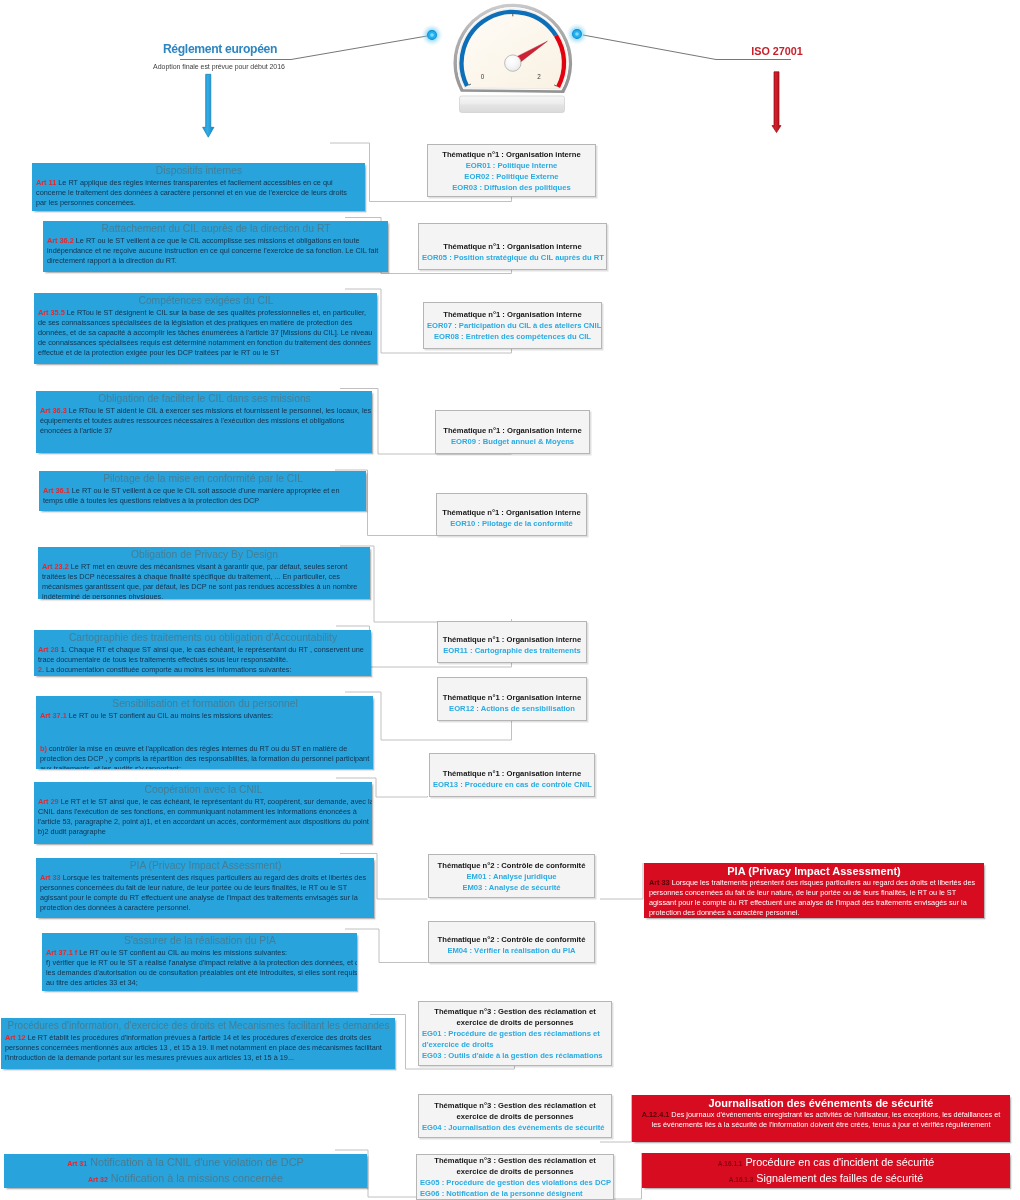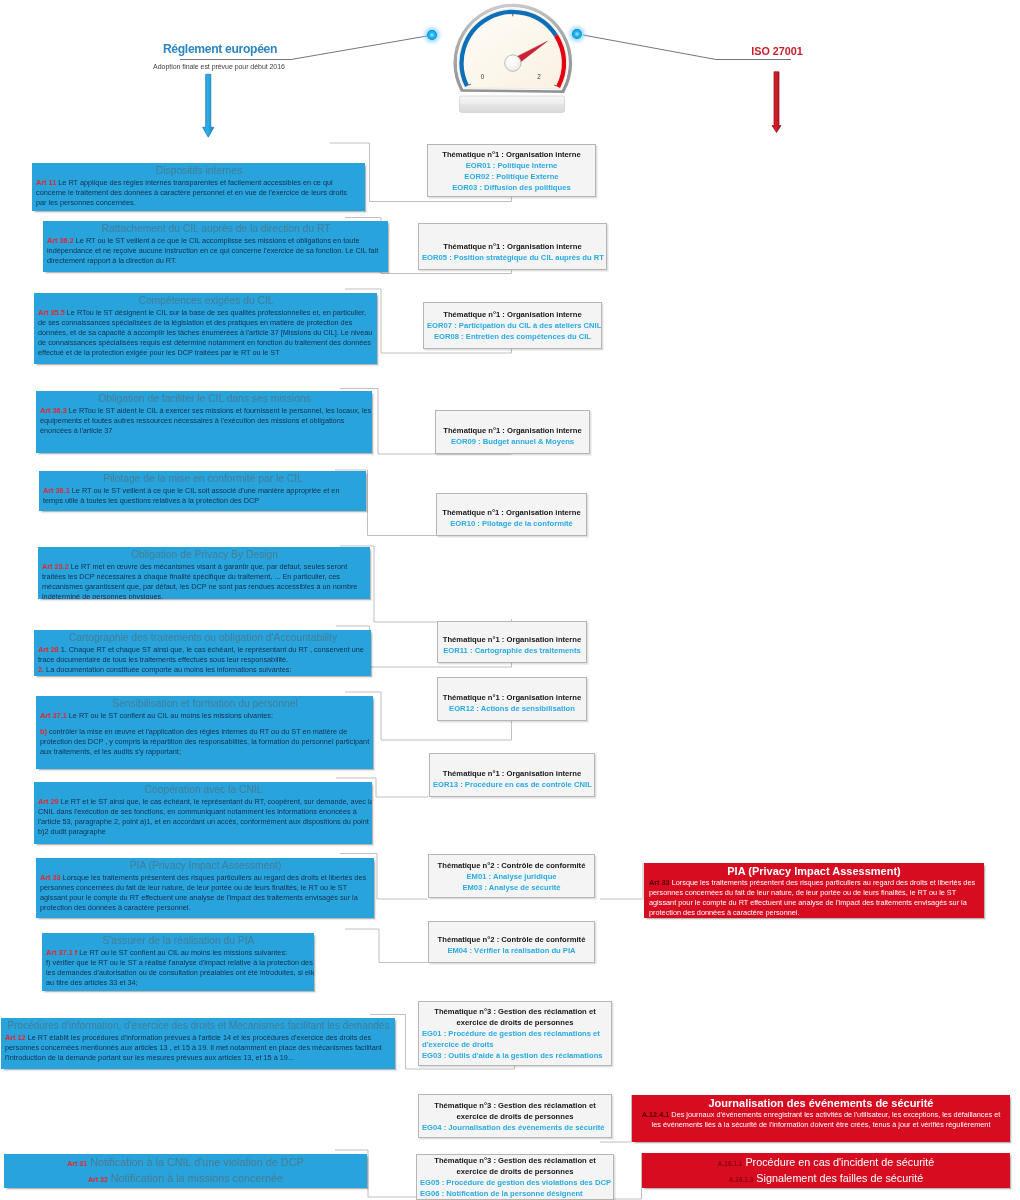"b) contrôler la mise en" span.bd { margin-top: 6px -> 23px }
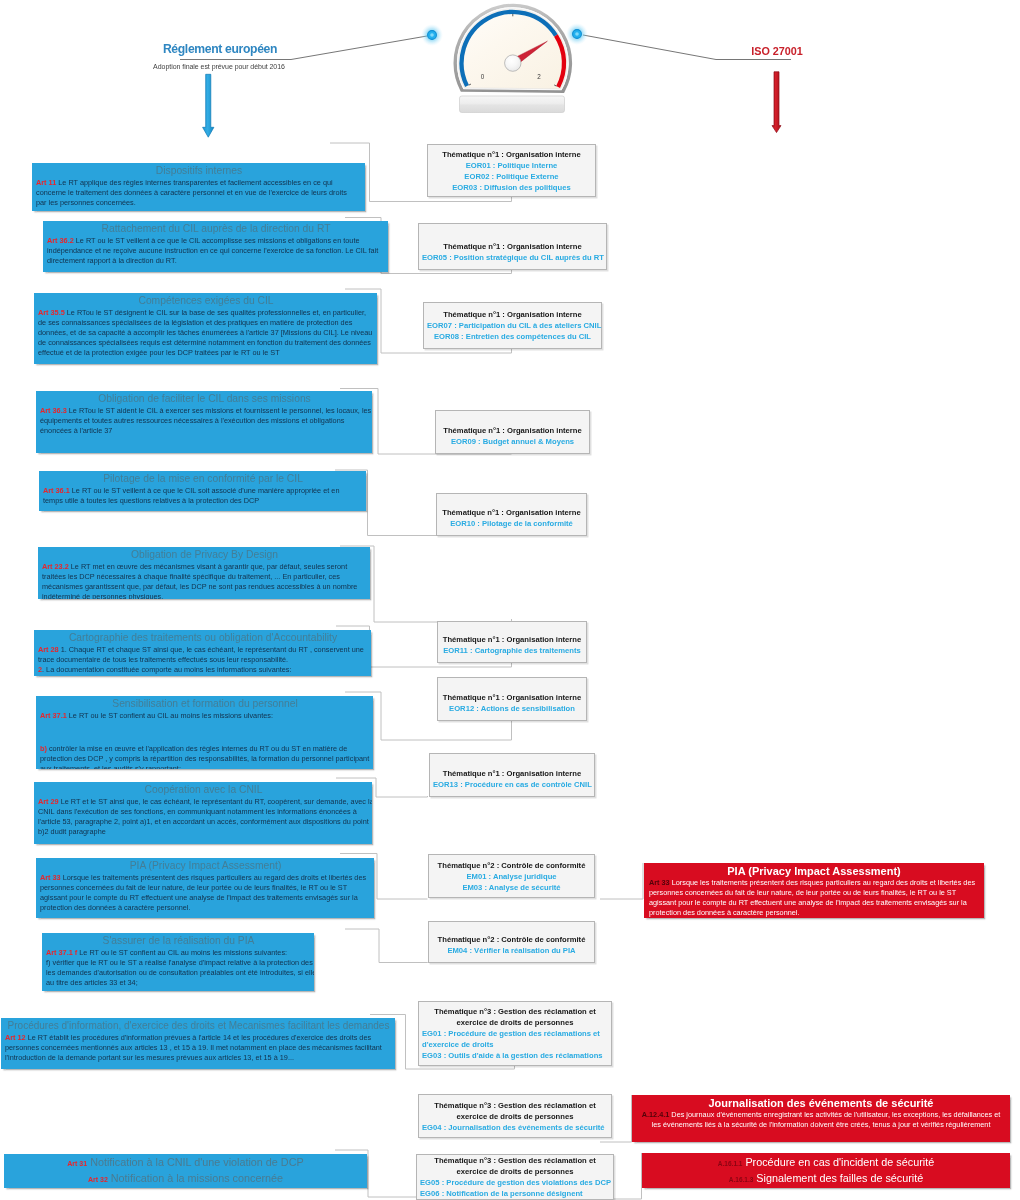"S'assurer de la réalisation du" div.bbox { width: 272px -> 315px }
